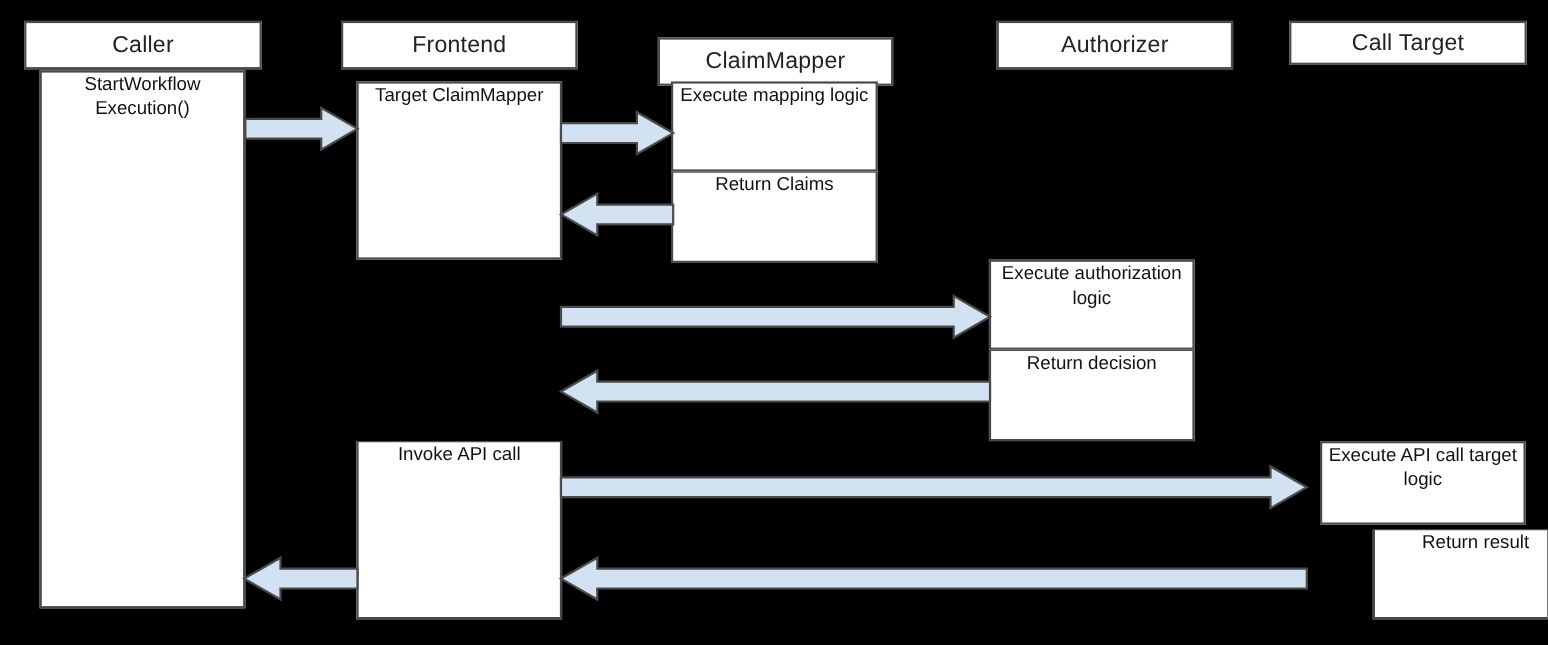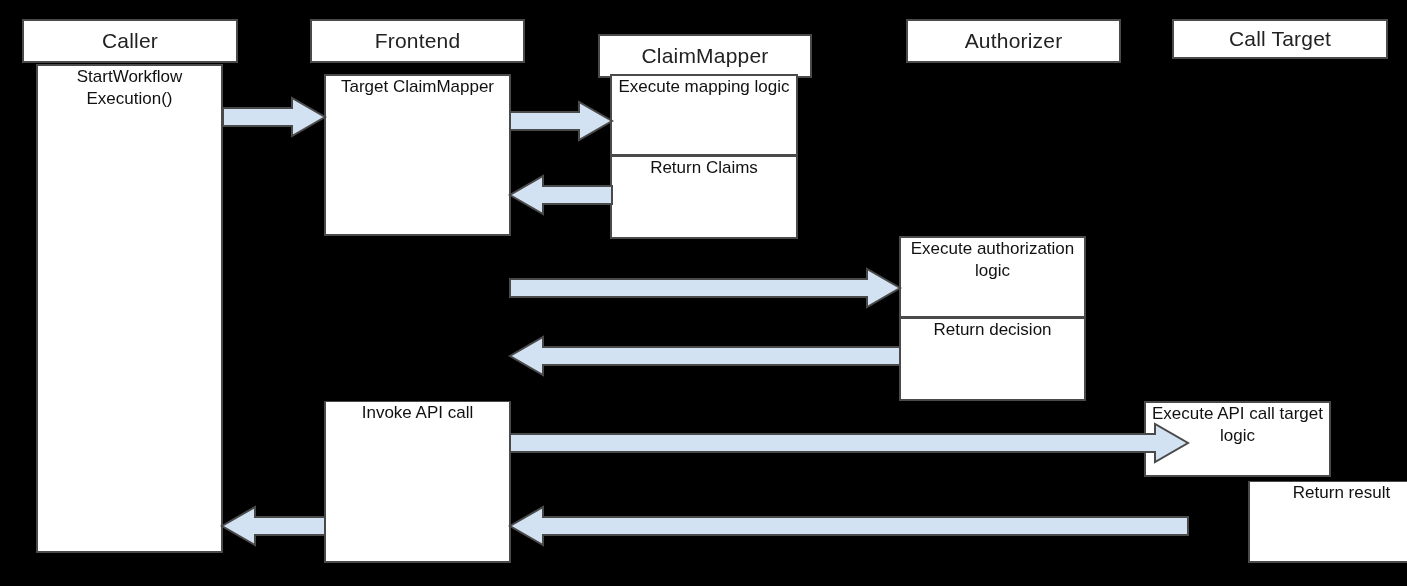"Execute API call target logic" div.act-box { left: 1144px -> 1200px }
